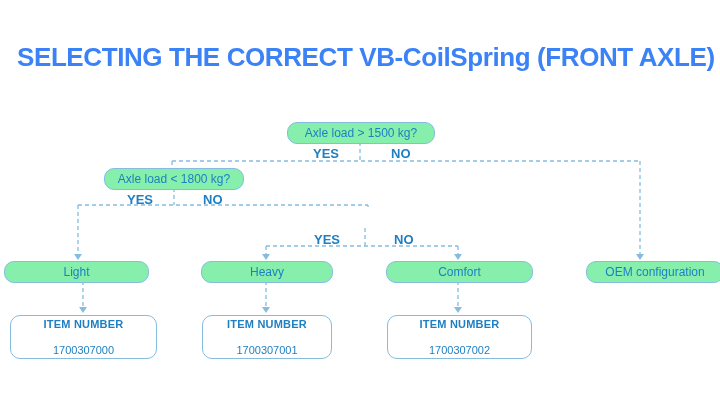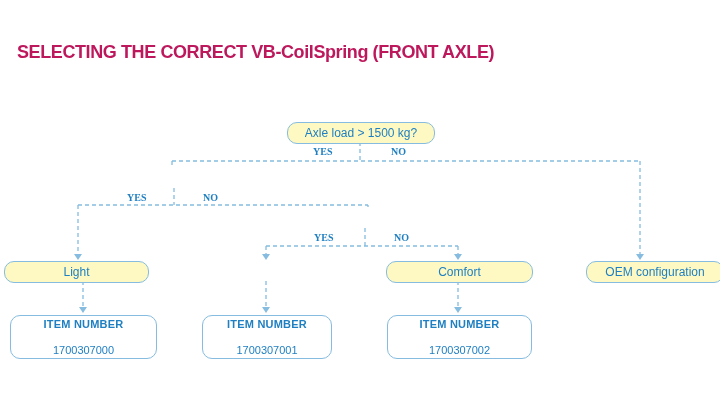"SELECTING THE CORRECT VB-CoilSpring" .title { color: #be185d -> #3b82f6; font-size: 18px -> 26px }
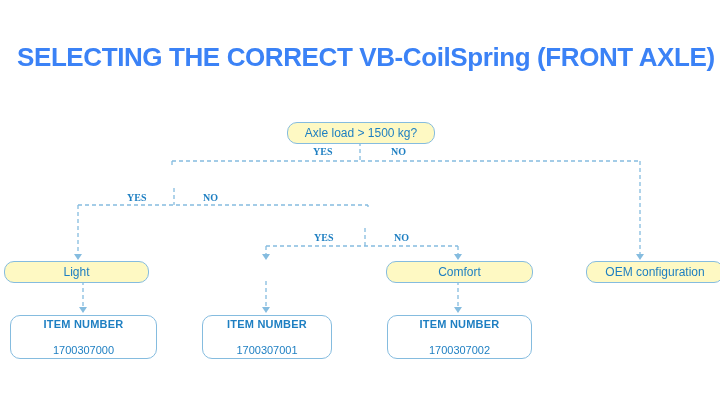"Axle load > 1500 kg?" .node { background: #fef9c3 -> #86efac }
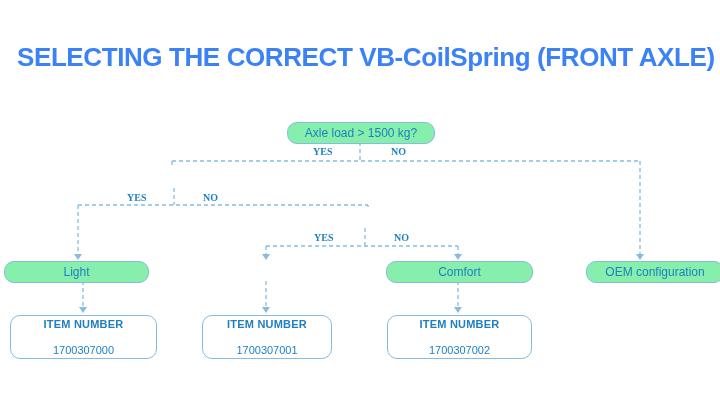"YES" .yn { font-family: Liberation Serif, serif -> none; font-size: 10px -> 13px }
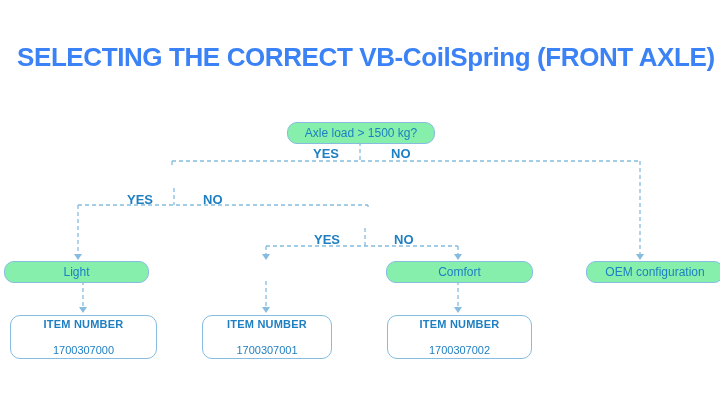"Axle load < 1800 kg?" div.node { html: none -> <div> <span>Axle load &lt; 1800 kg?</span> </div> }
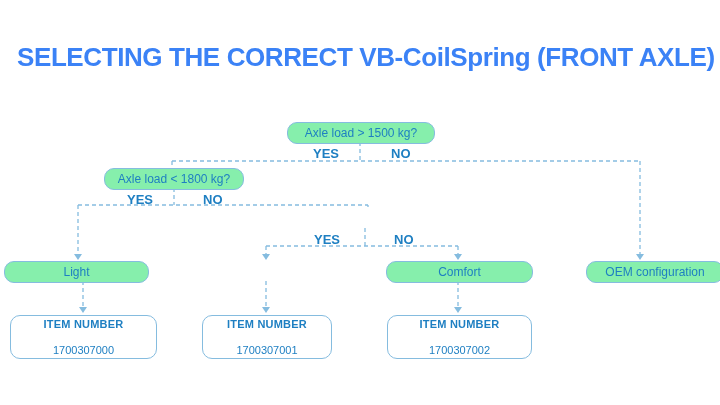"Heavy" div.node { html: none -> <div> <span>Heavy</span> </div> }
